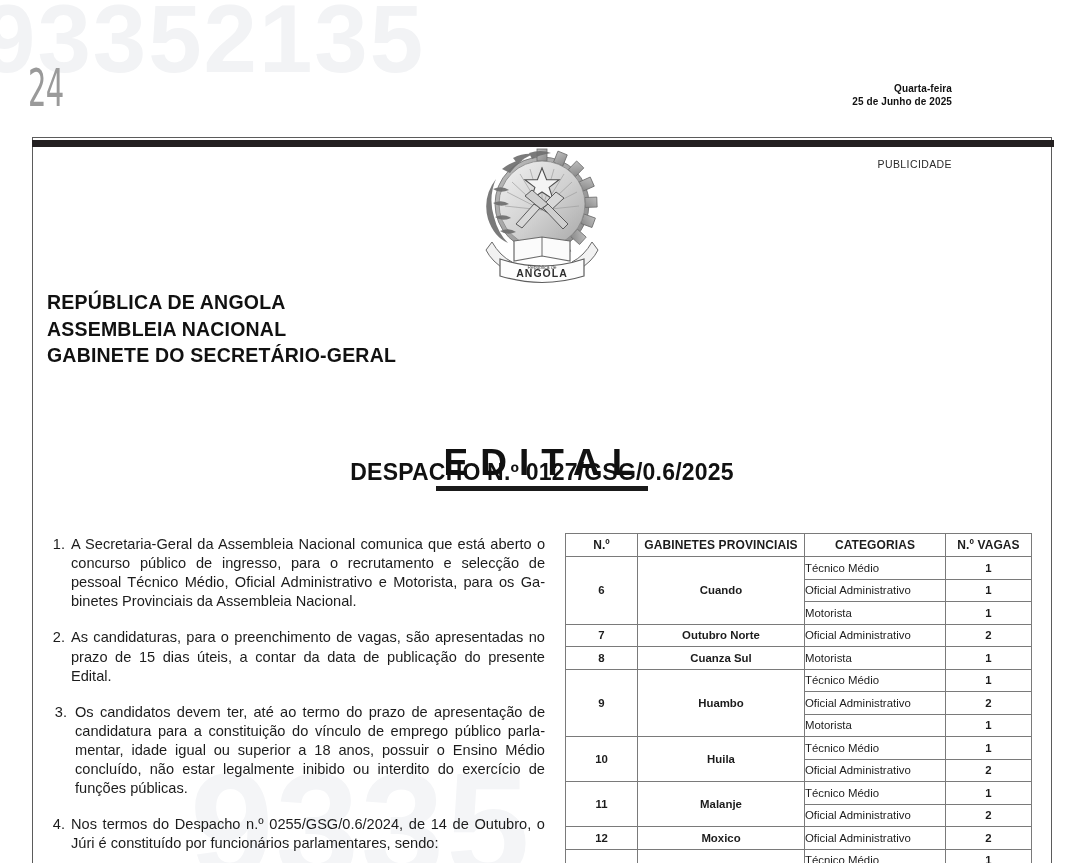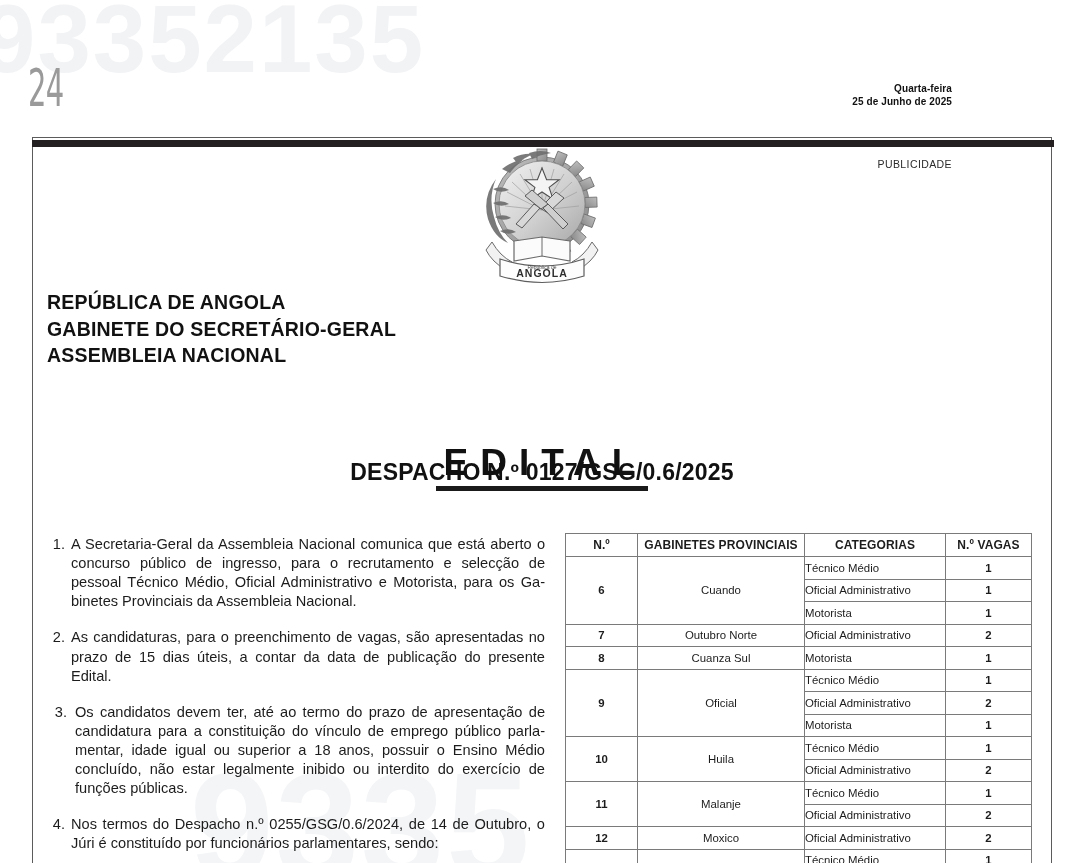"GABINETE DO SECRETÁRIO-GERAL" div.org-line { order: before "ASSEMBLEIA NACIONAL" -> after "ASSEMBLEIA NACIONAL" }
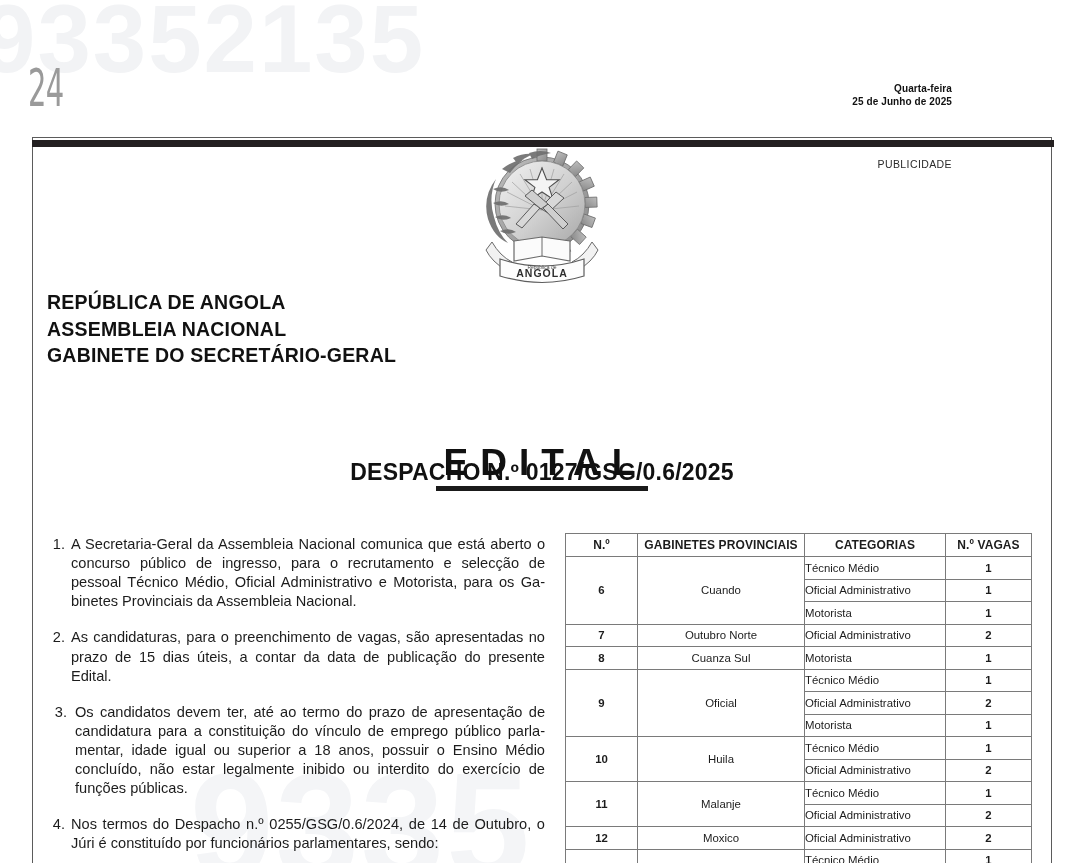"Cuando" td.gab { font-weight: normal -> bold }
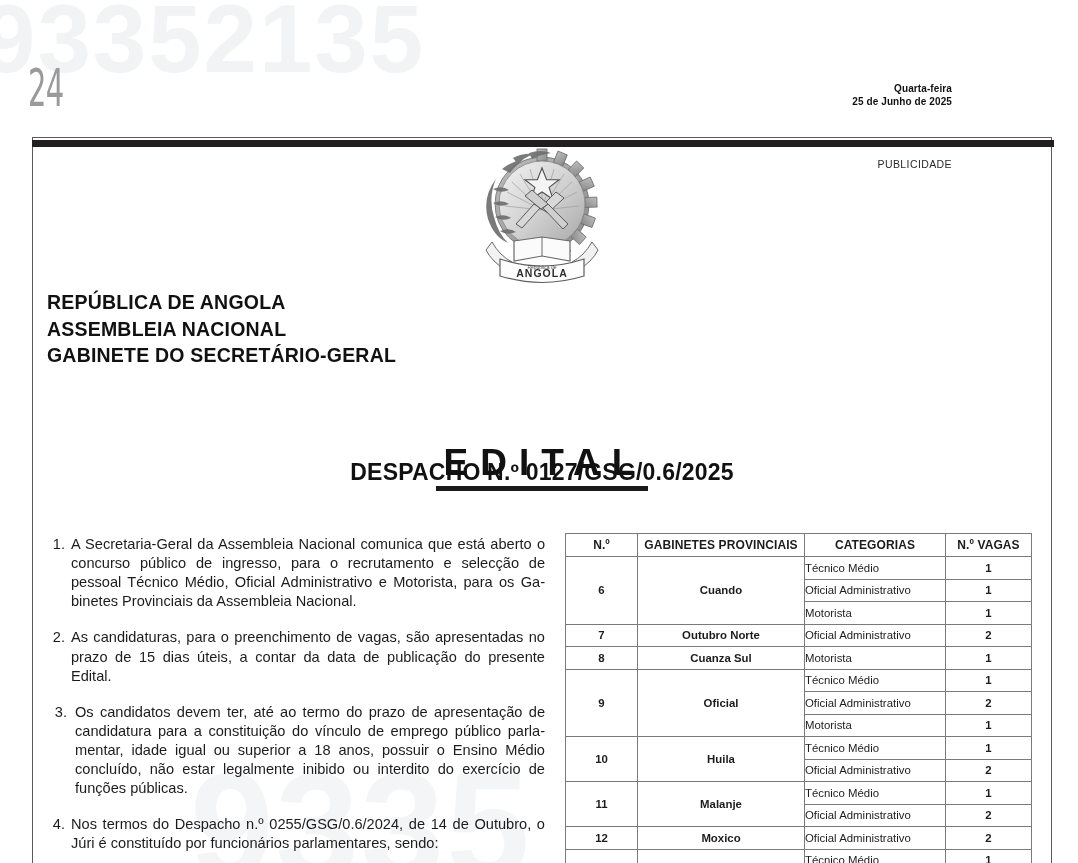"Oficial" td.gab { text: Oficial -> Huambo }
